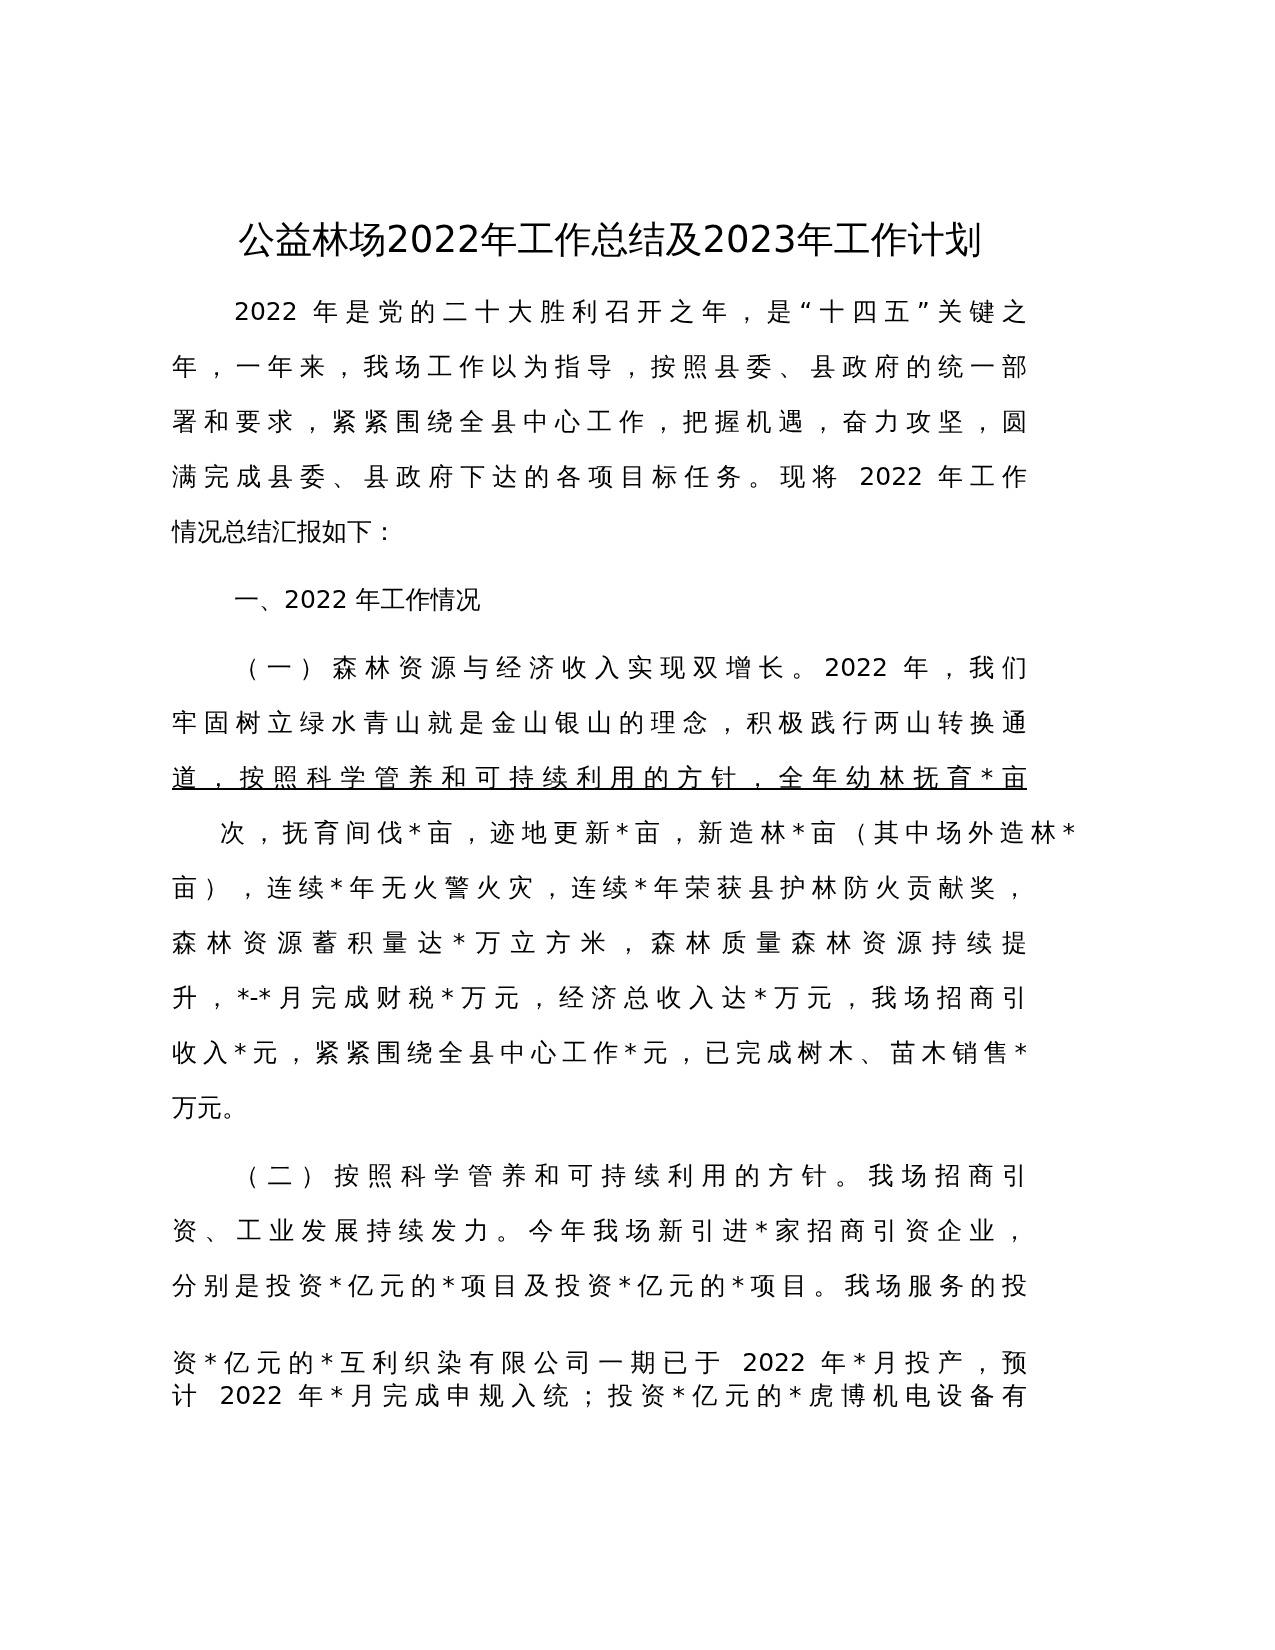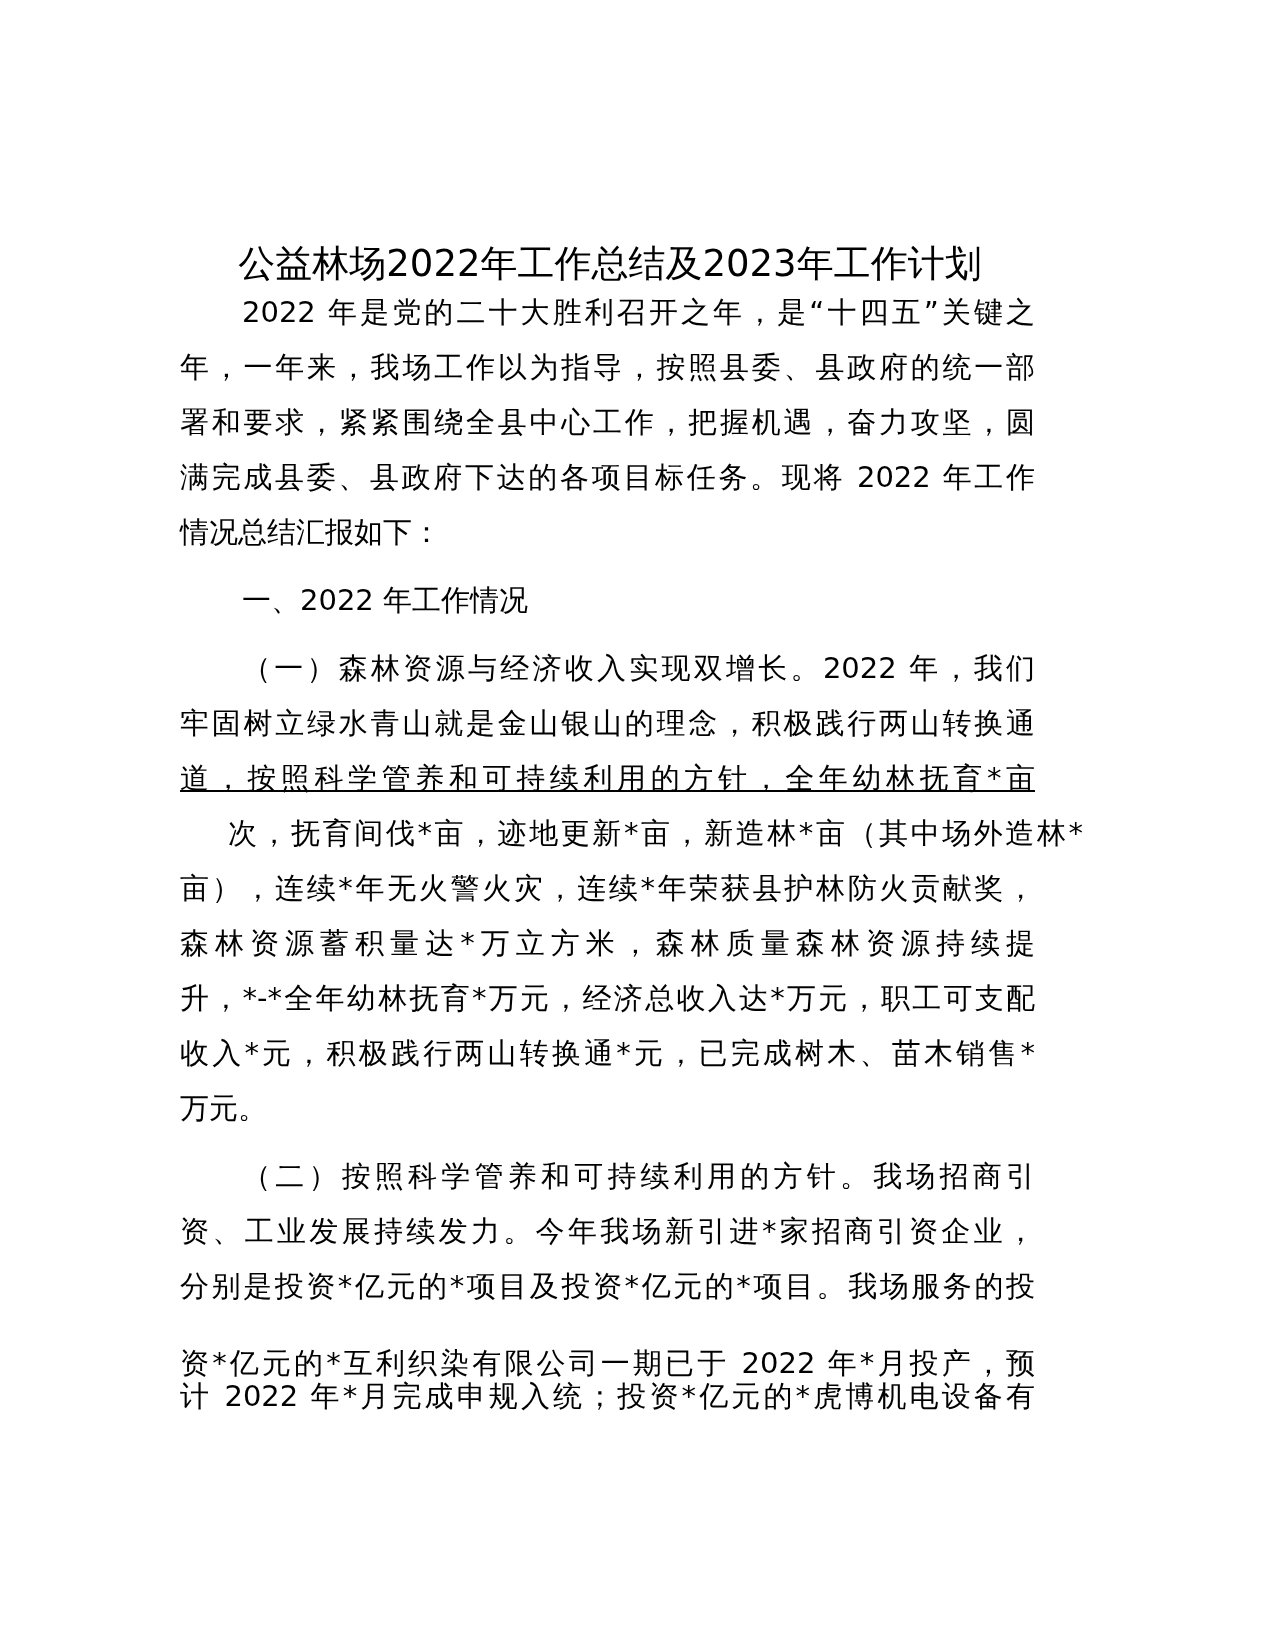"公益林场2022年工作总结及2023年工作计划" .title { margin-top: 24px -> none }
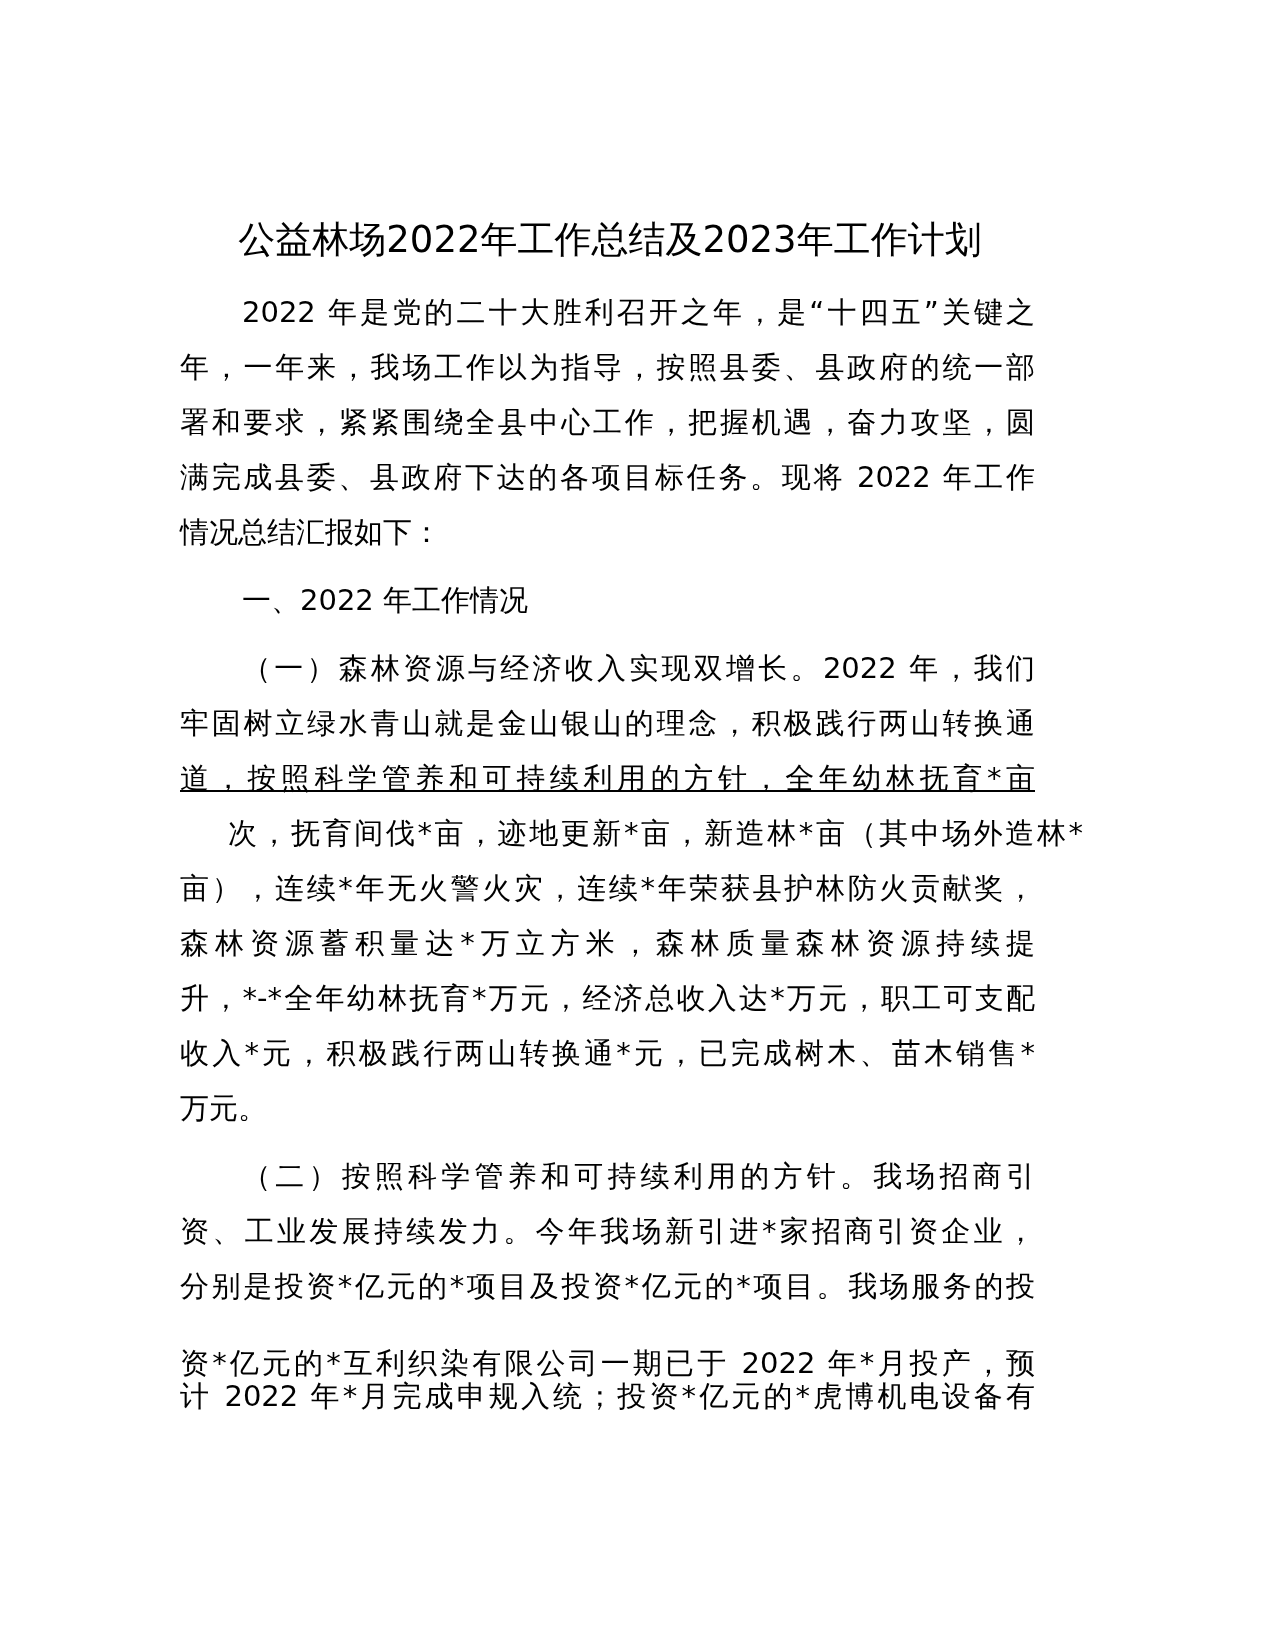"2022 年是党的二十大胜利召开之年，是“十四五”关键之" .line { font-size: 29px -> 25px; left: 180px -> 172px }
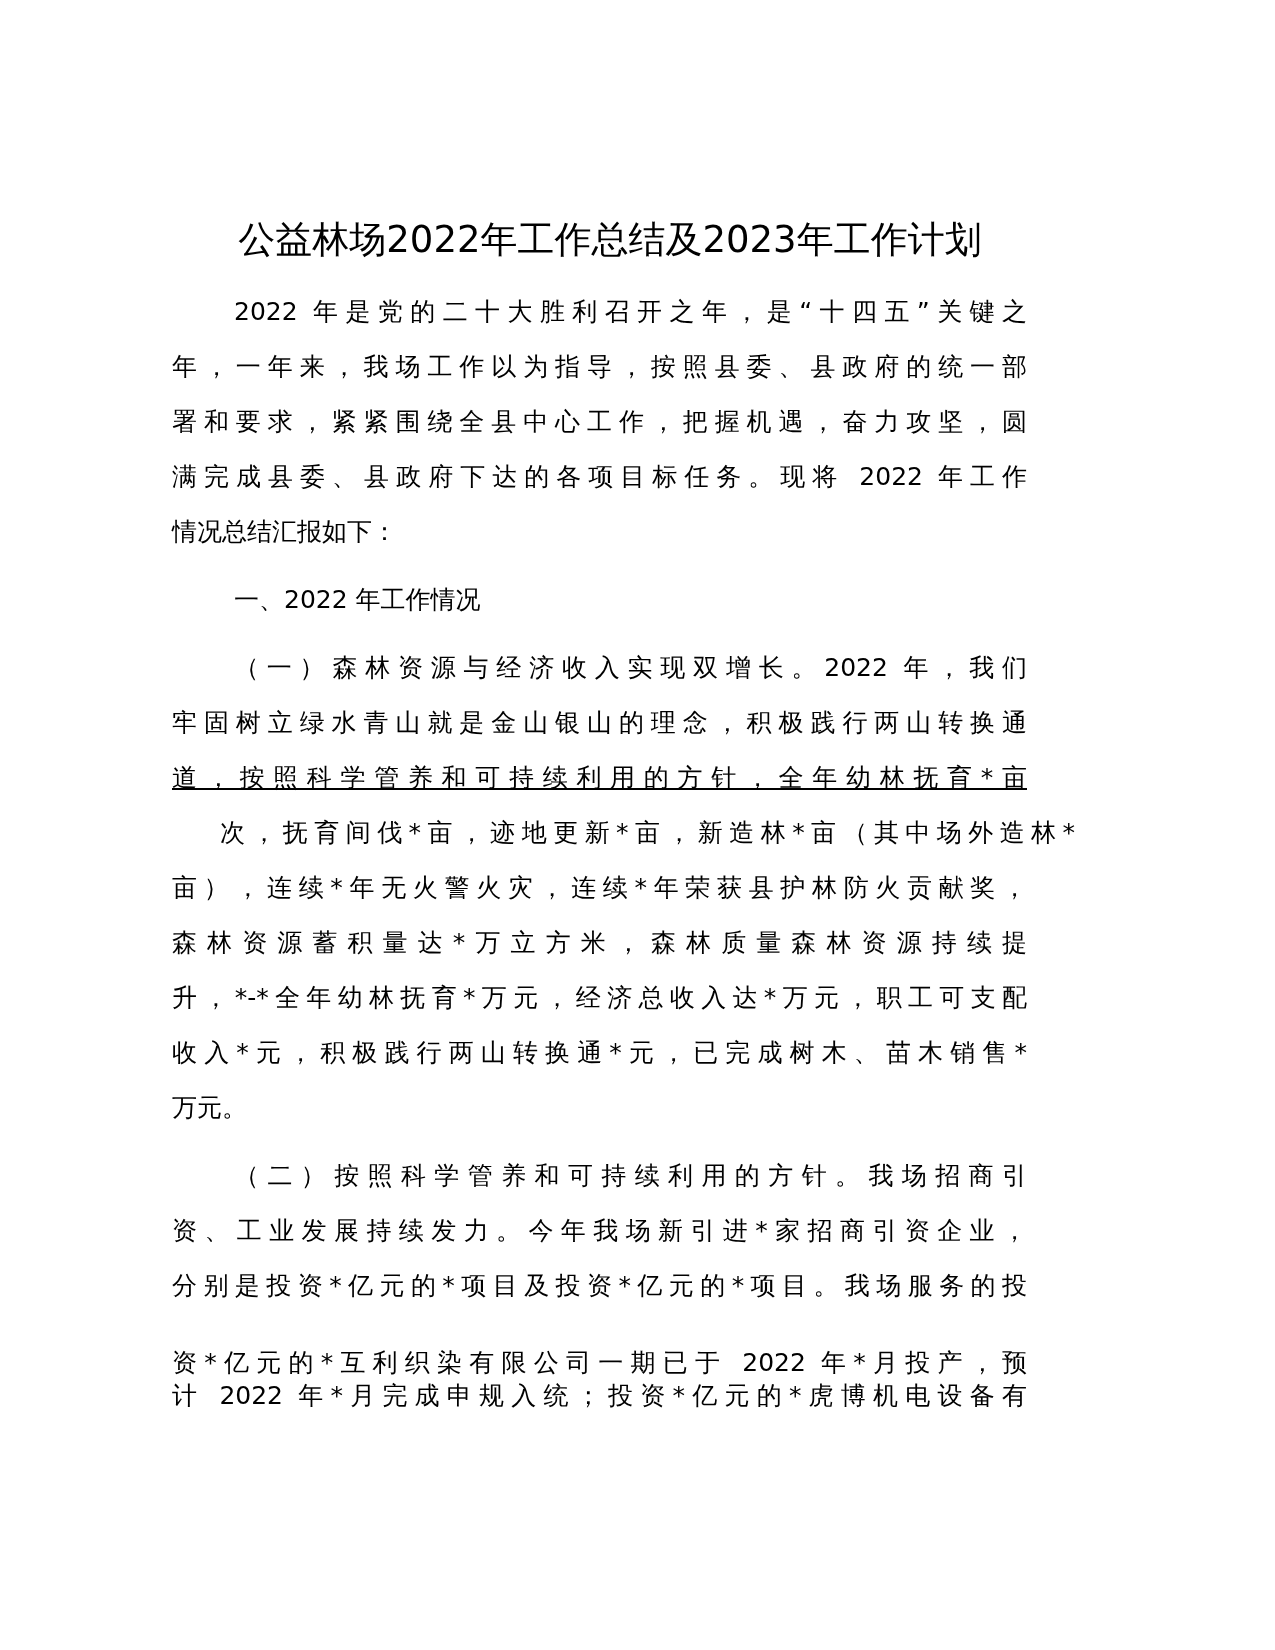"升，*-*全年幼林抚育*万元，经济总收入达*万元，职工可支配" div.line { text: 全年幼林抚育*万元，经济总收入达*万元，职工可支配 -> 月完成财税*万元，经济总收入达*万元，我场招商引 }
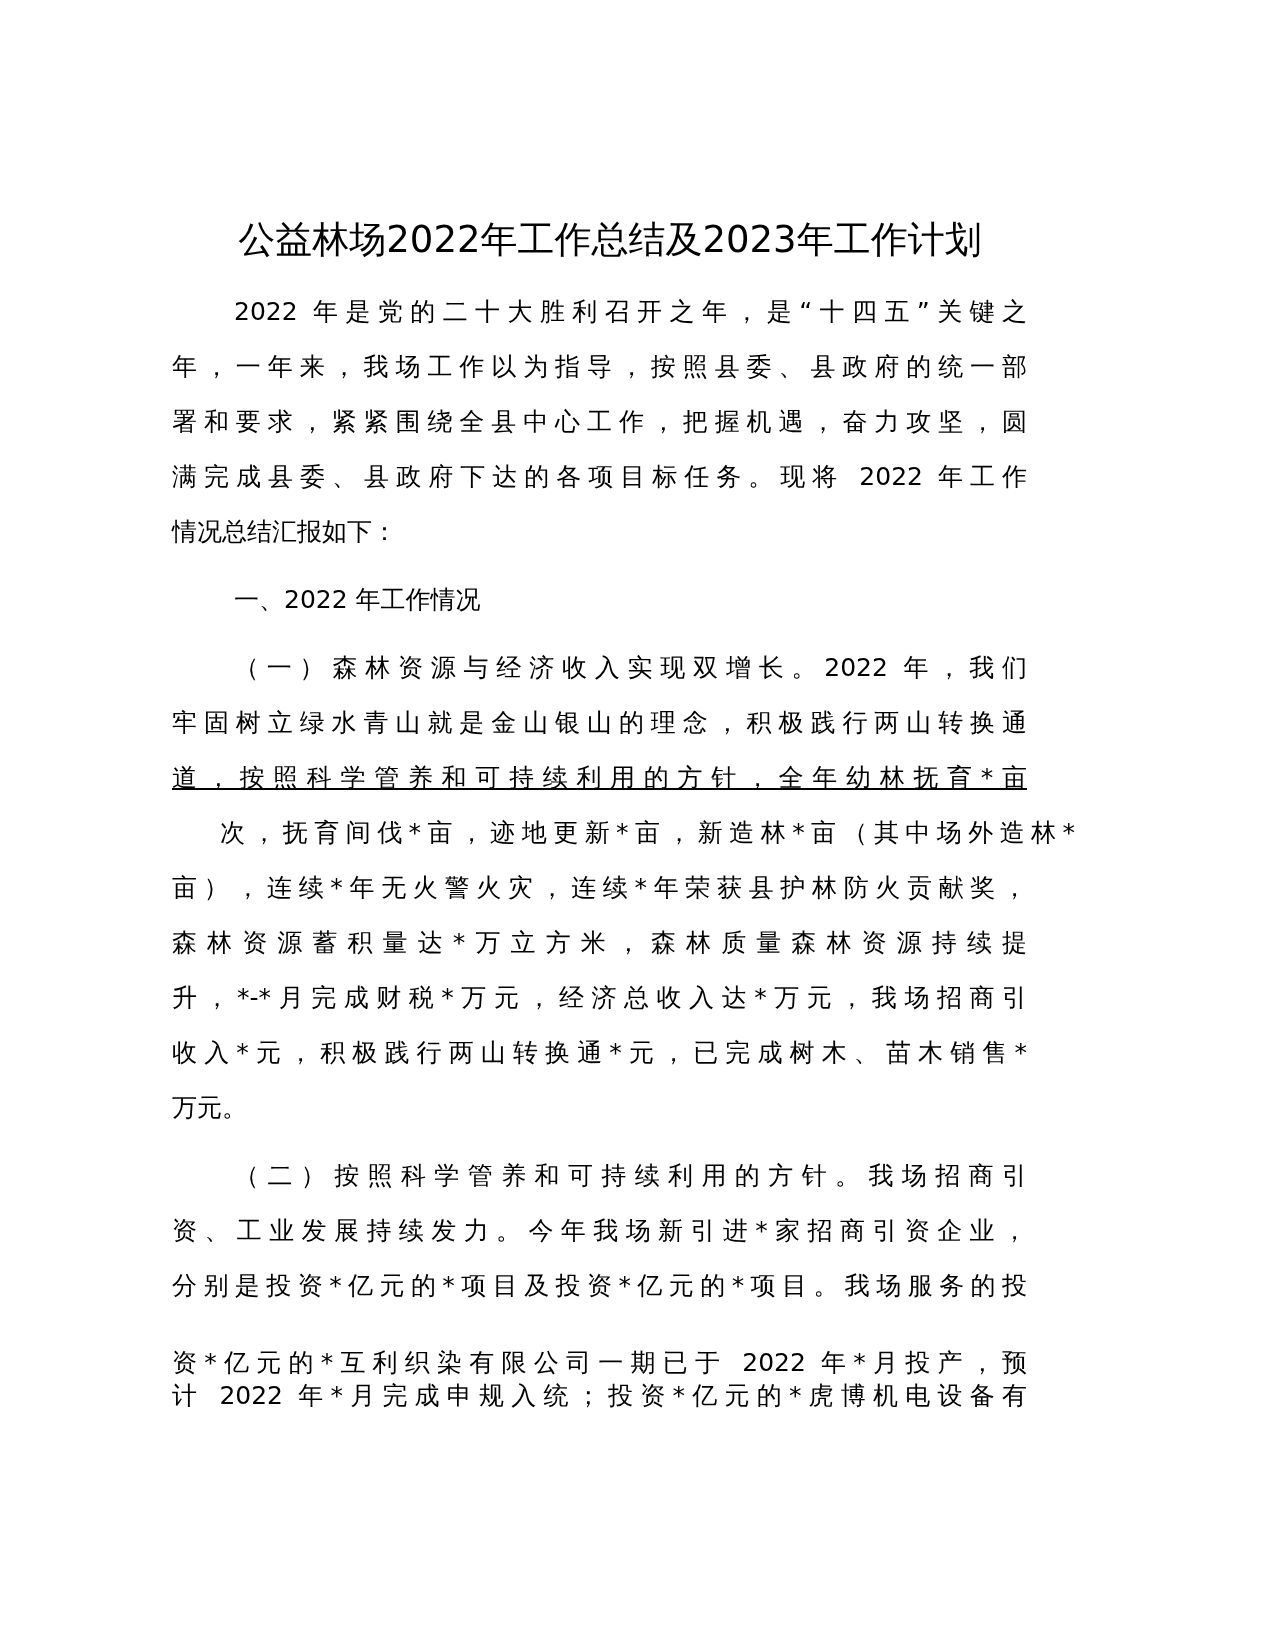"收入*元，积极践行两山转换通*元，已完成树木、苗木销售*" div.line { text: 积极践行两山转换通 -> 紧紧围绕全县中心工作 }
